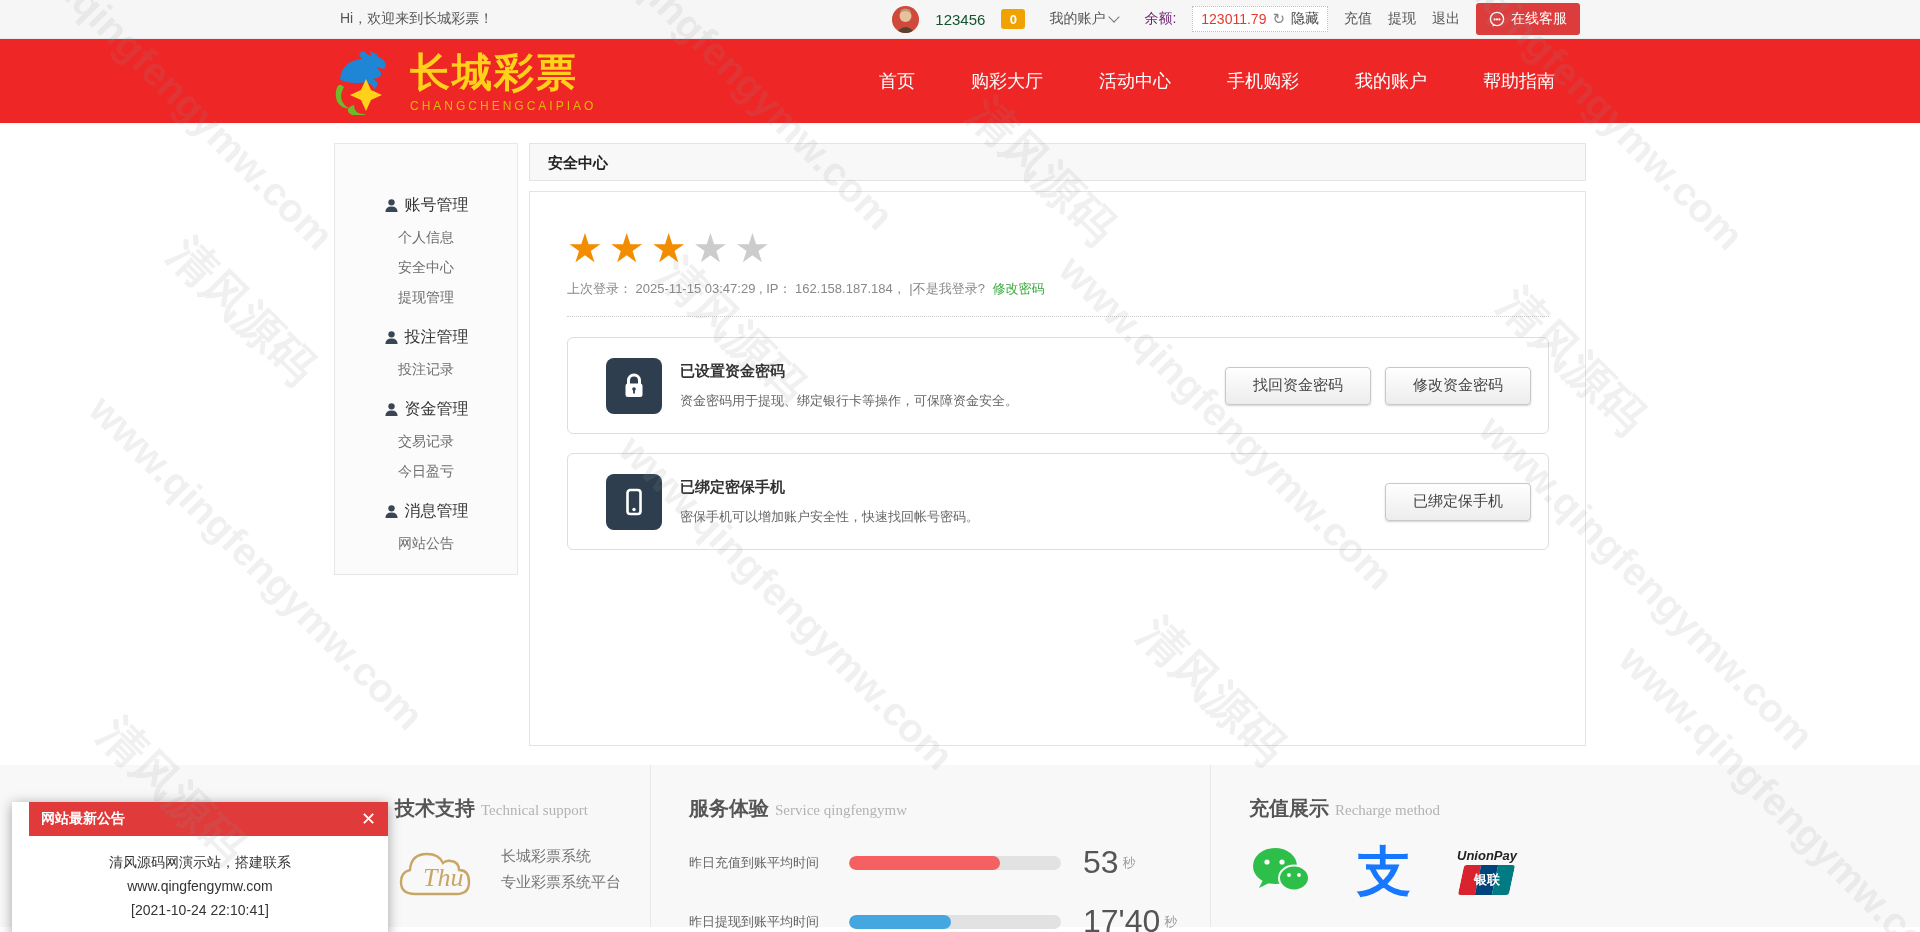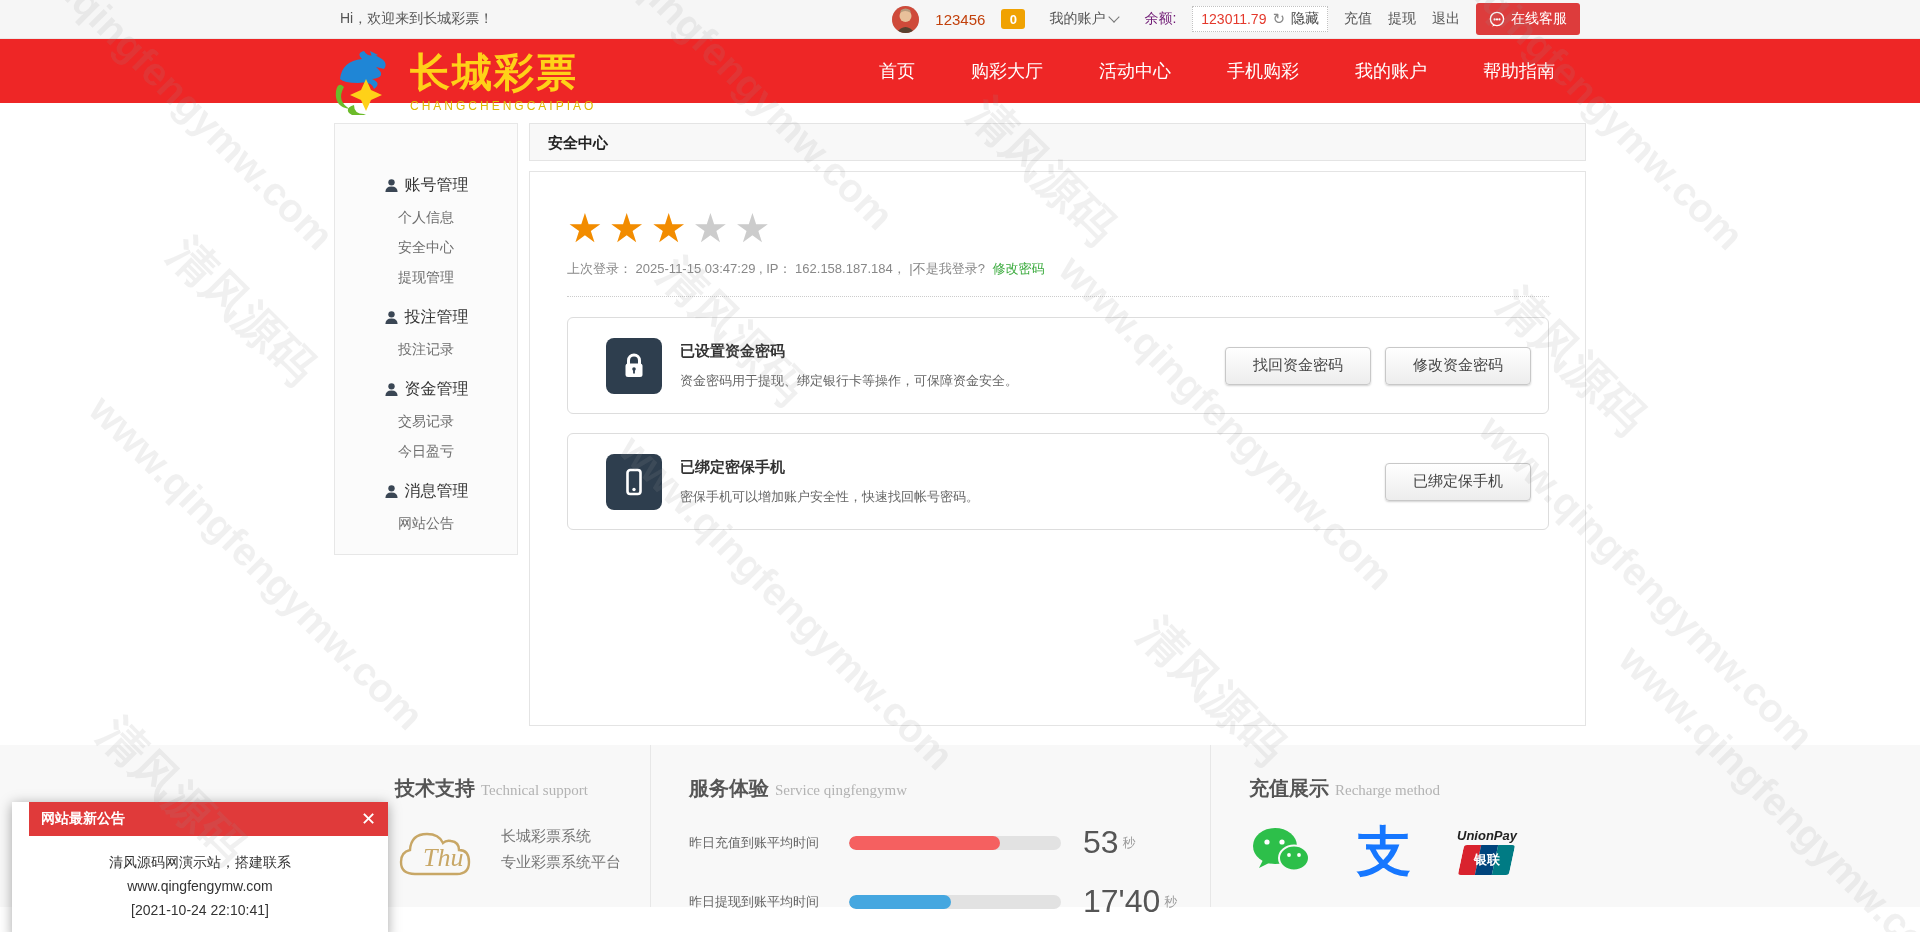"123456" .uname { color: #c2410c -> #14532d }
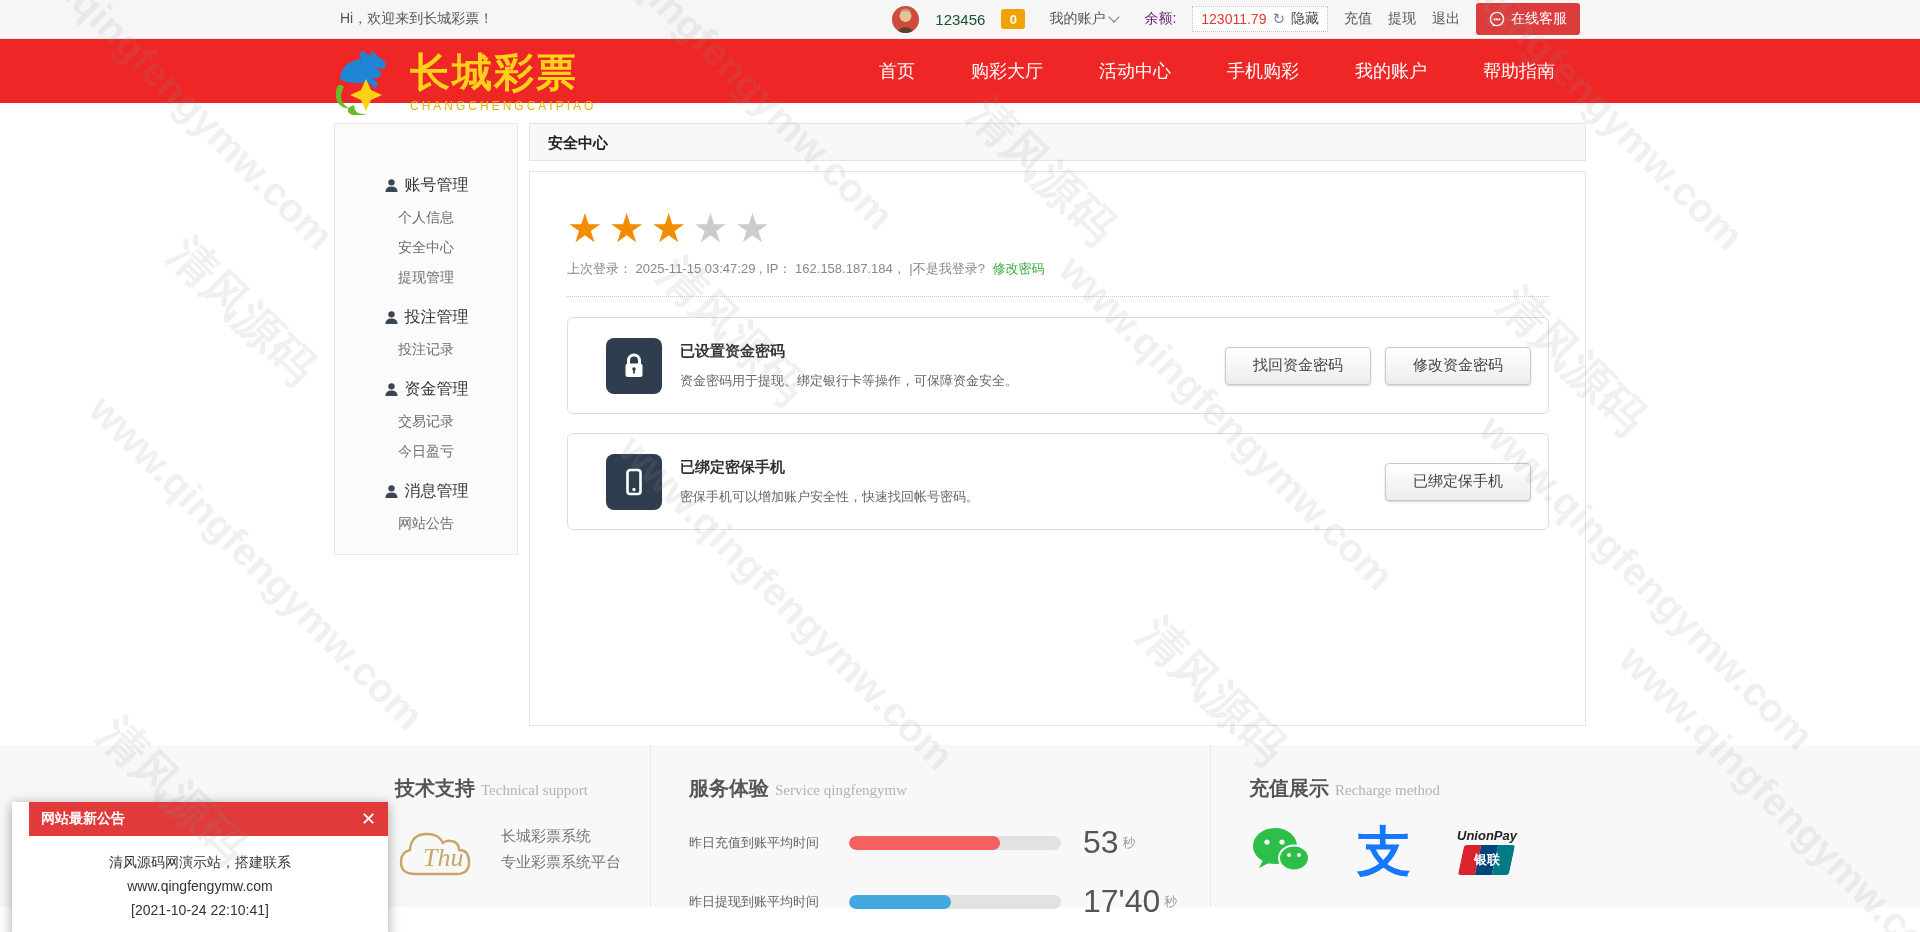"长城彩票" .nav { height: 64px -> 84px }
